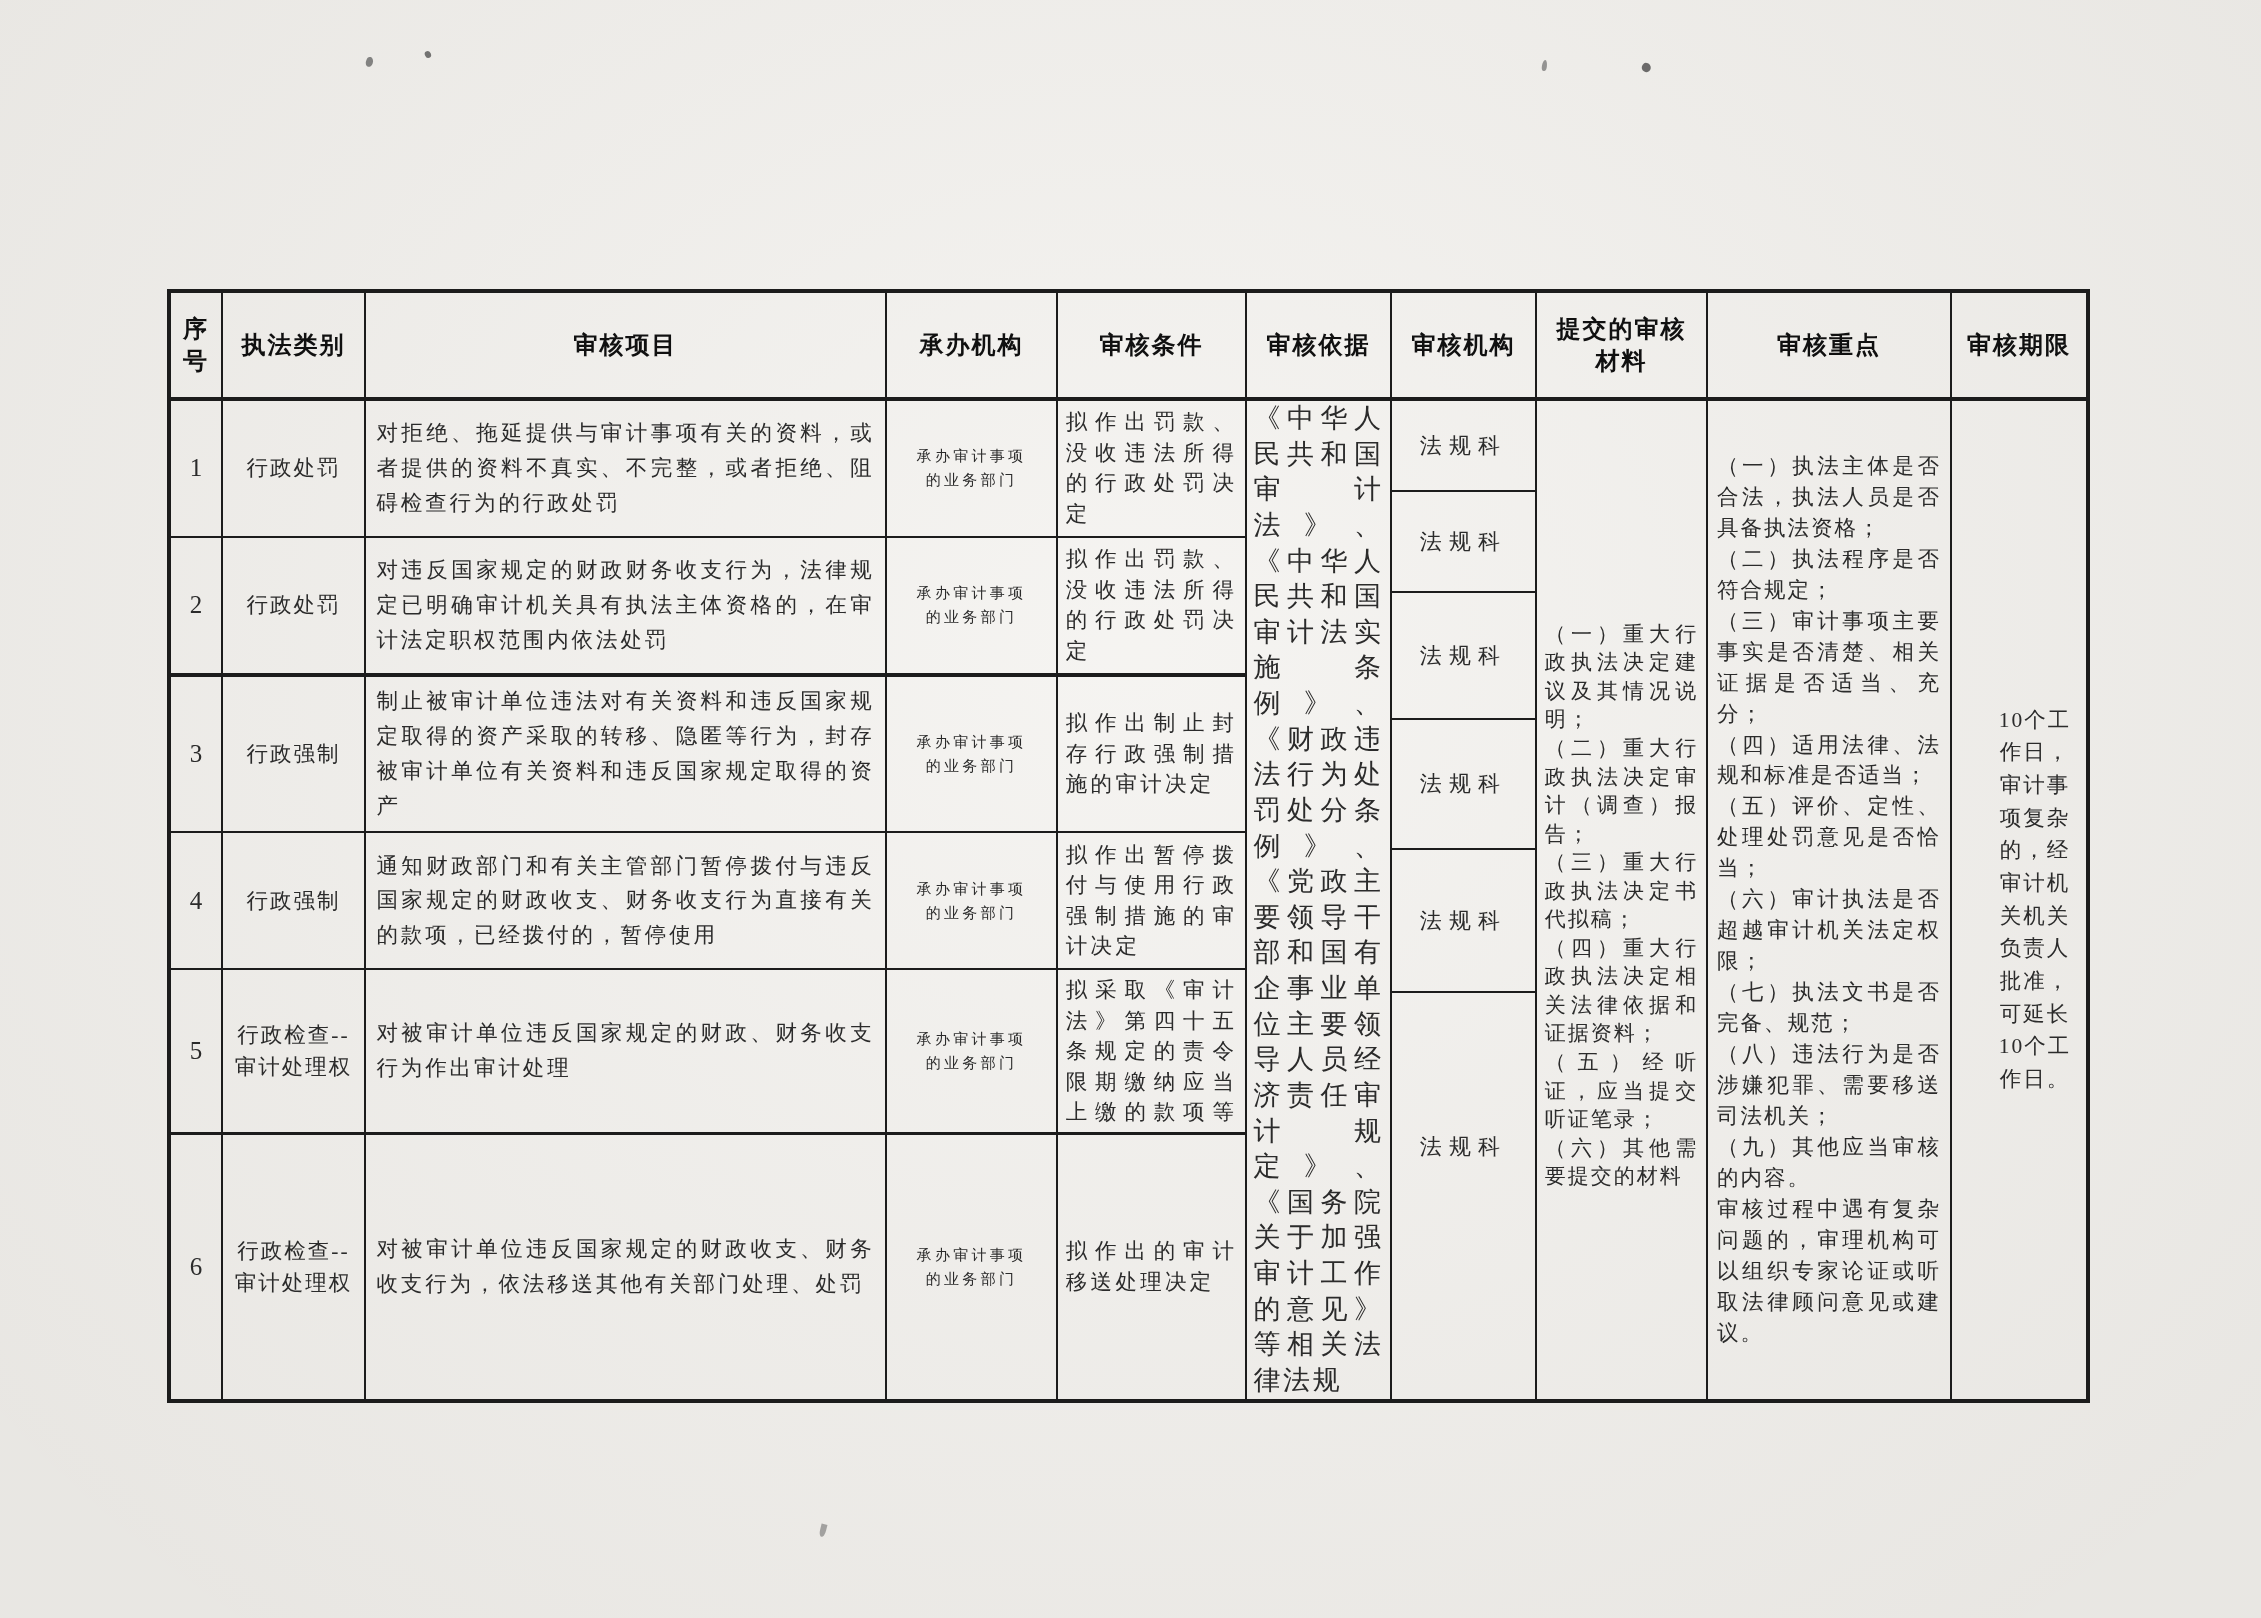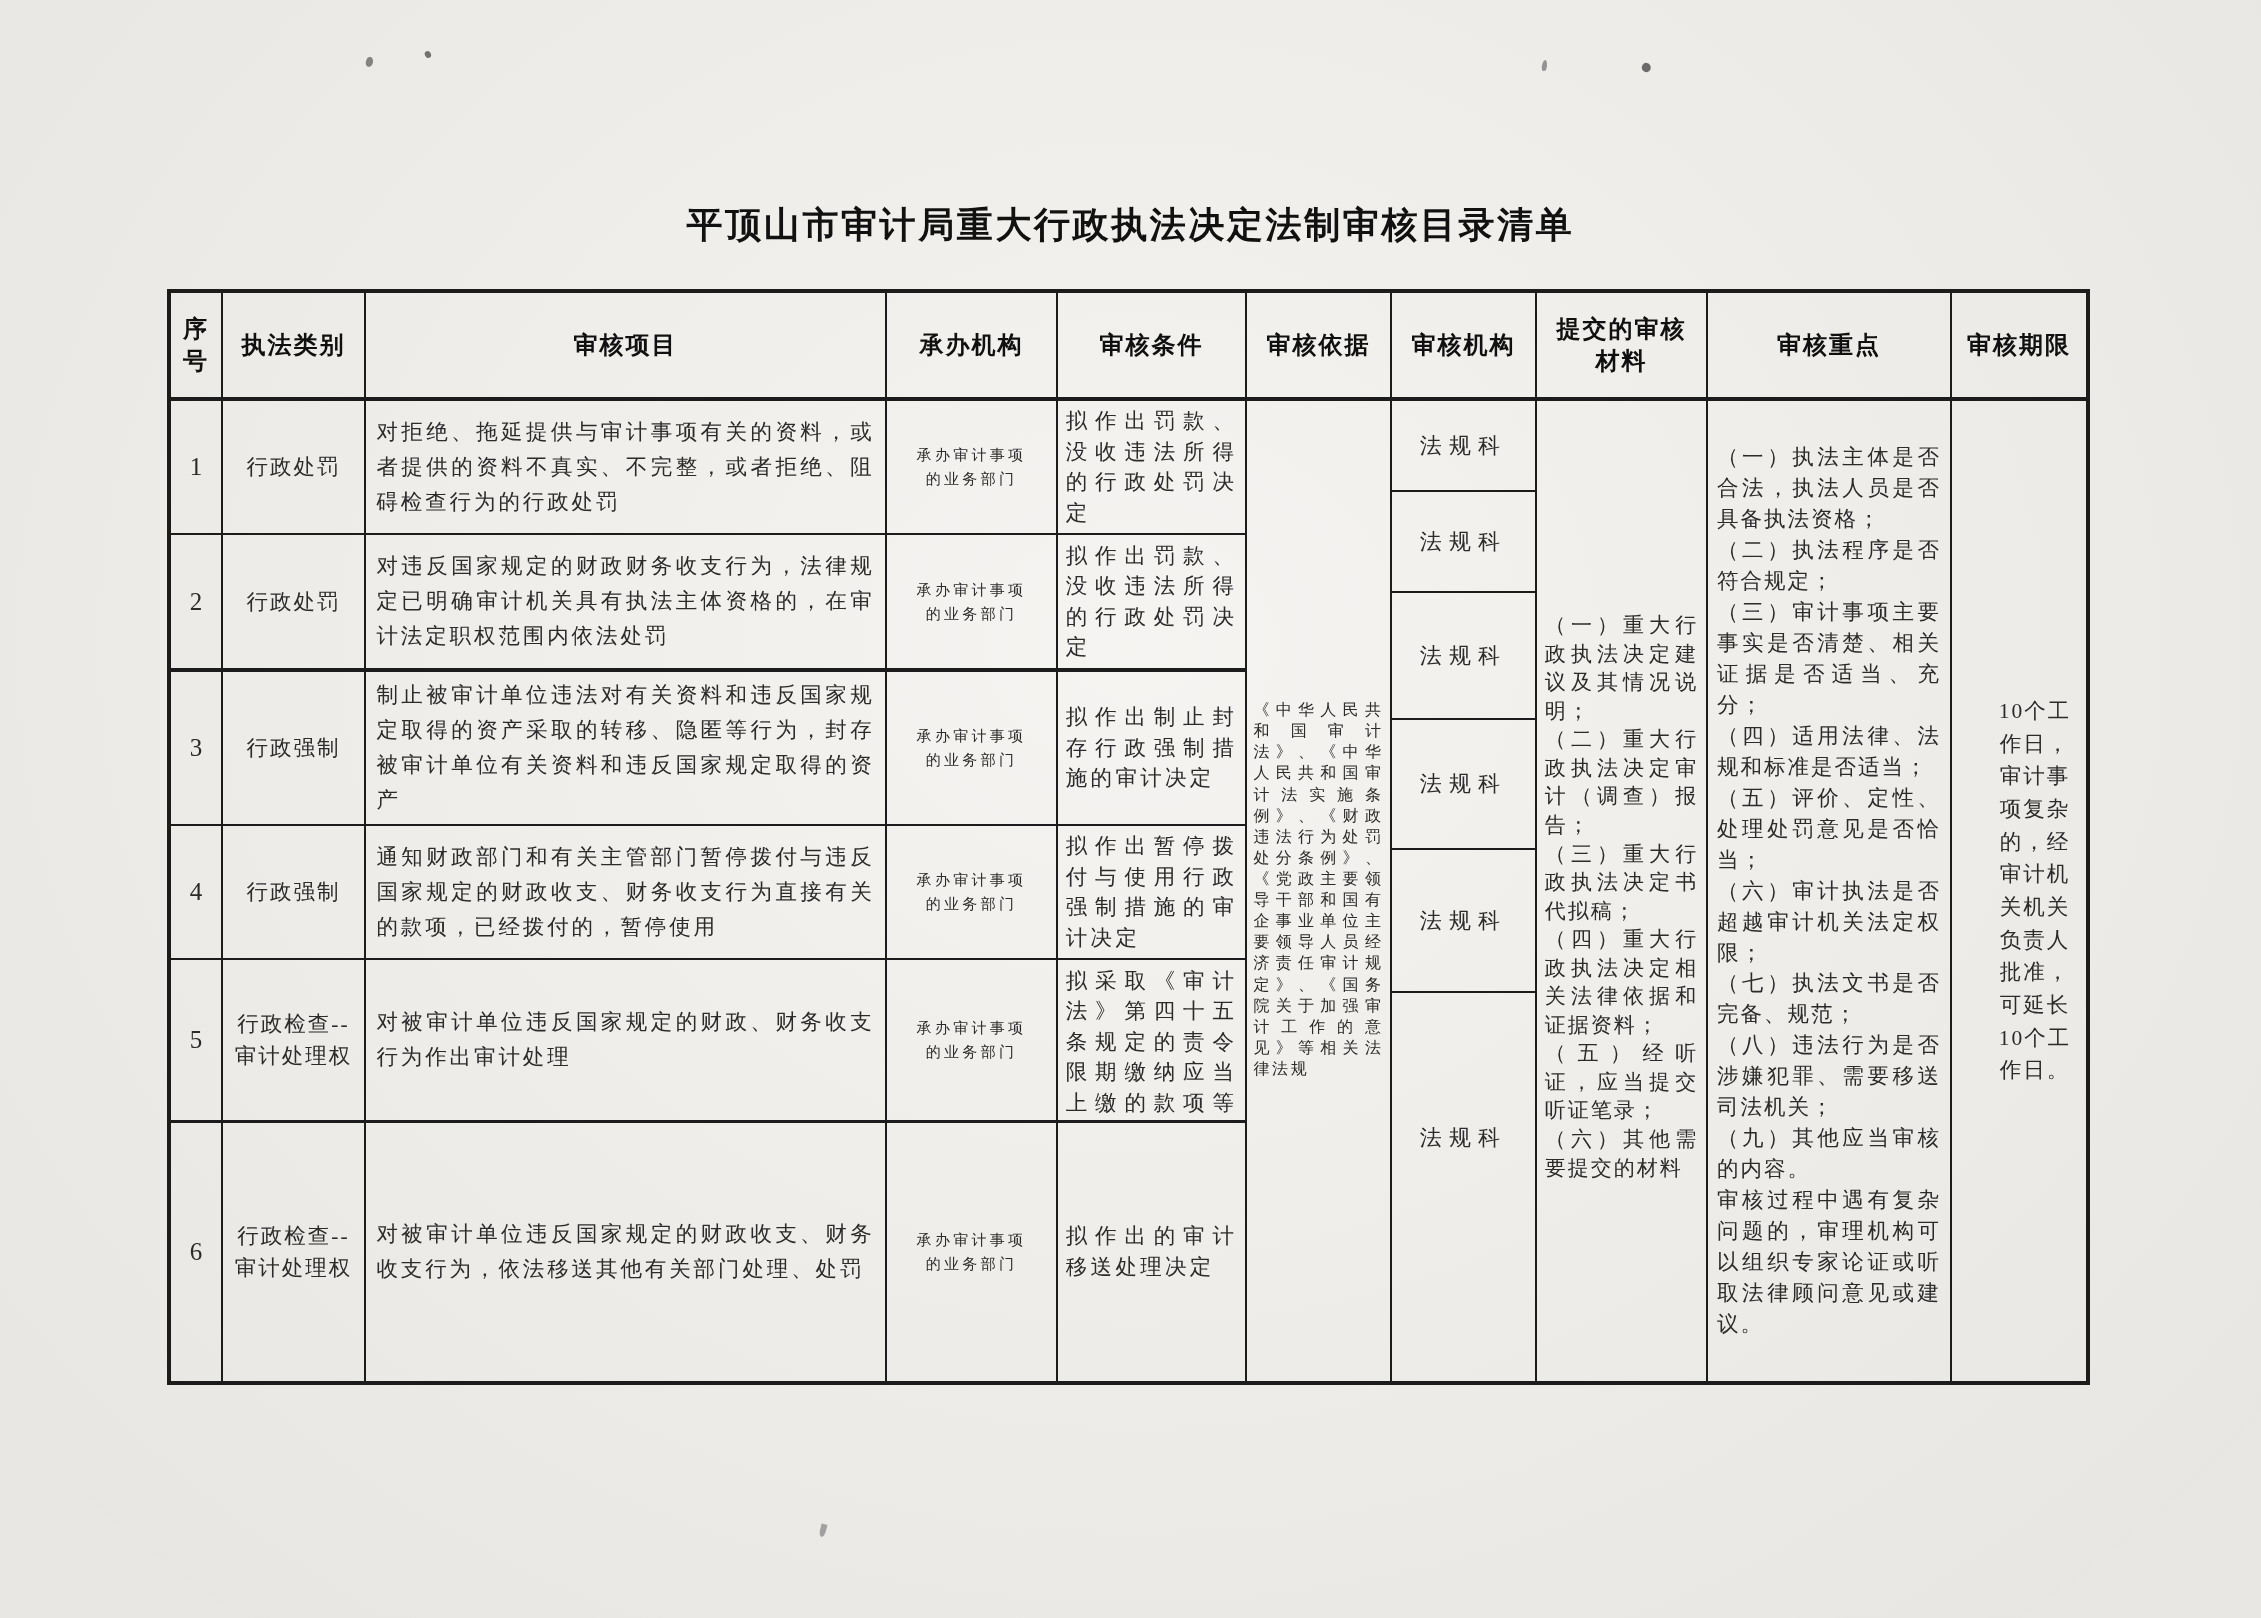"平顶山市审计局重大行政执法决定法制审核目录清单" h1.title { html: <h1>平顶山市审计局重大行政执法决定法制审核目录清单</h1> -> none }
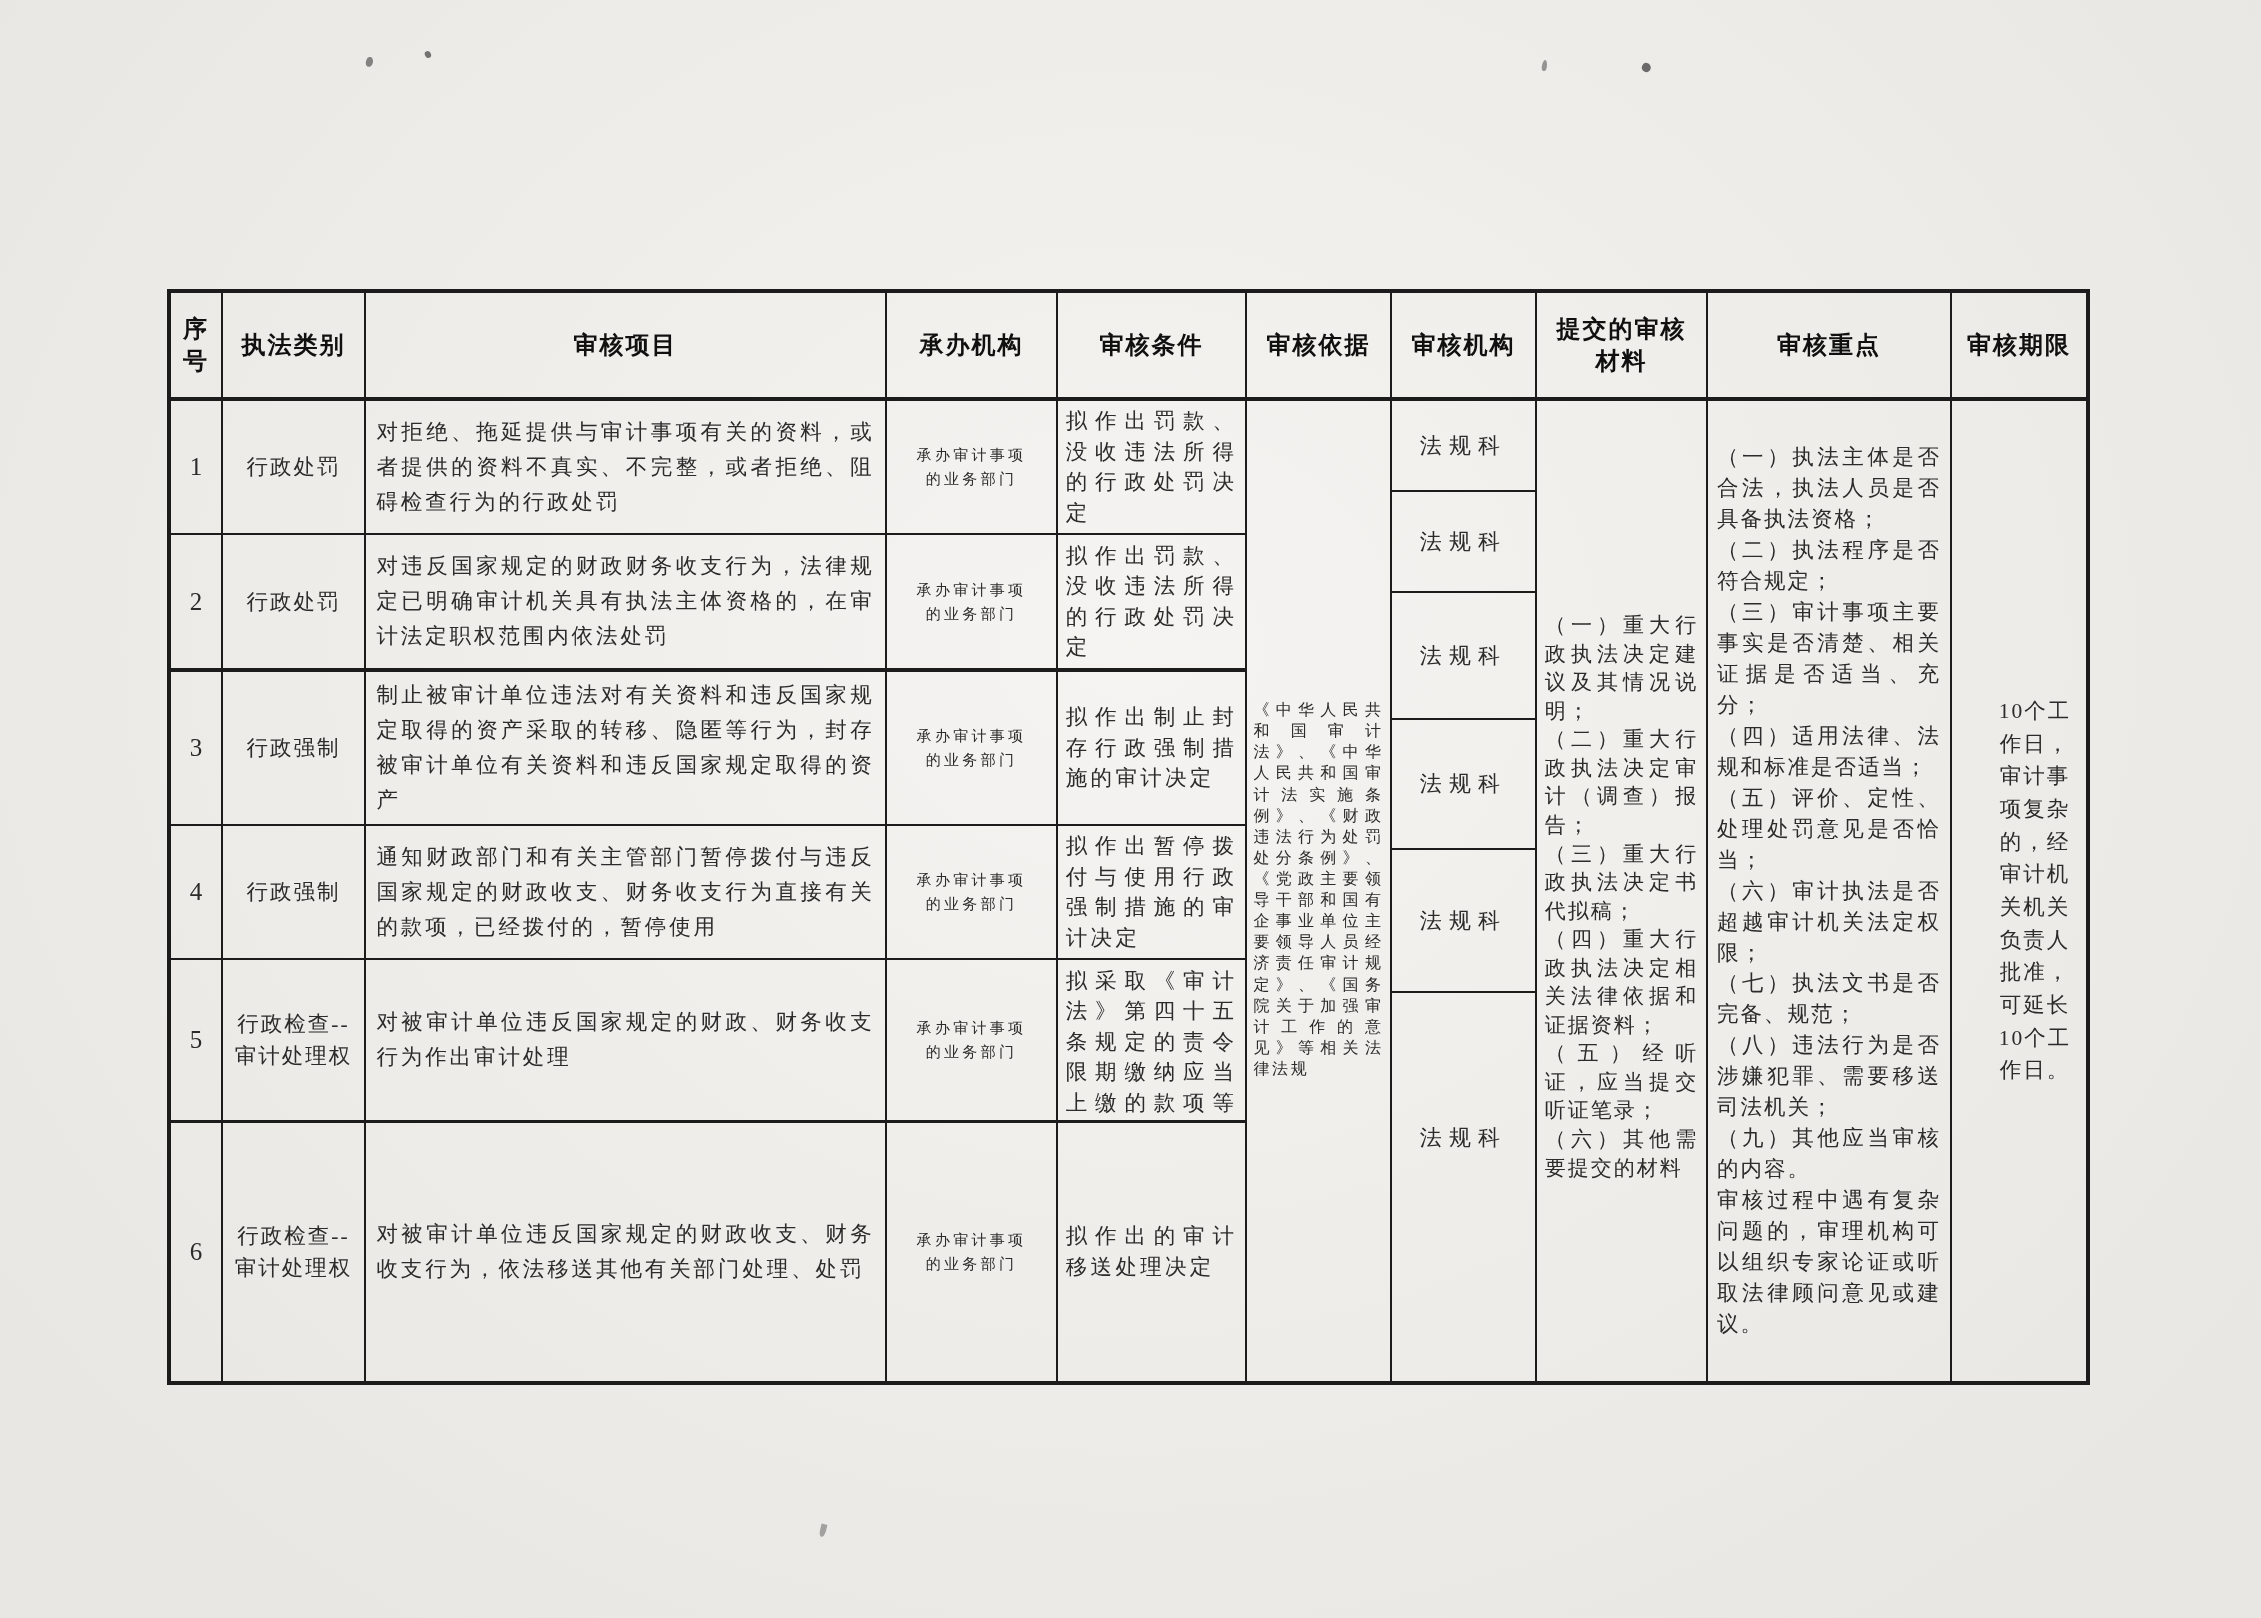"《中华人民共和国审计法》、《中华人民共和国审计法实施条例》、《财政违法行为处罚处" .basis-text { font-family: Liberation Mono, monospace -> none; font-size: 16px -> 27px }
